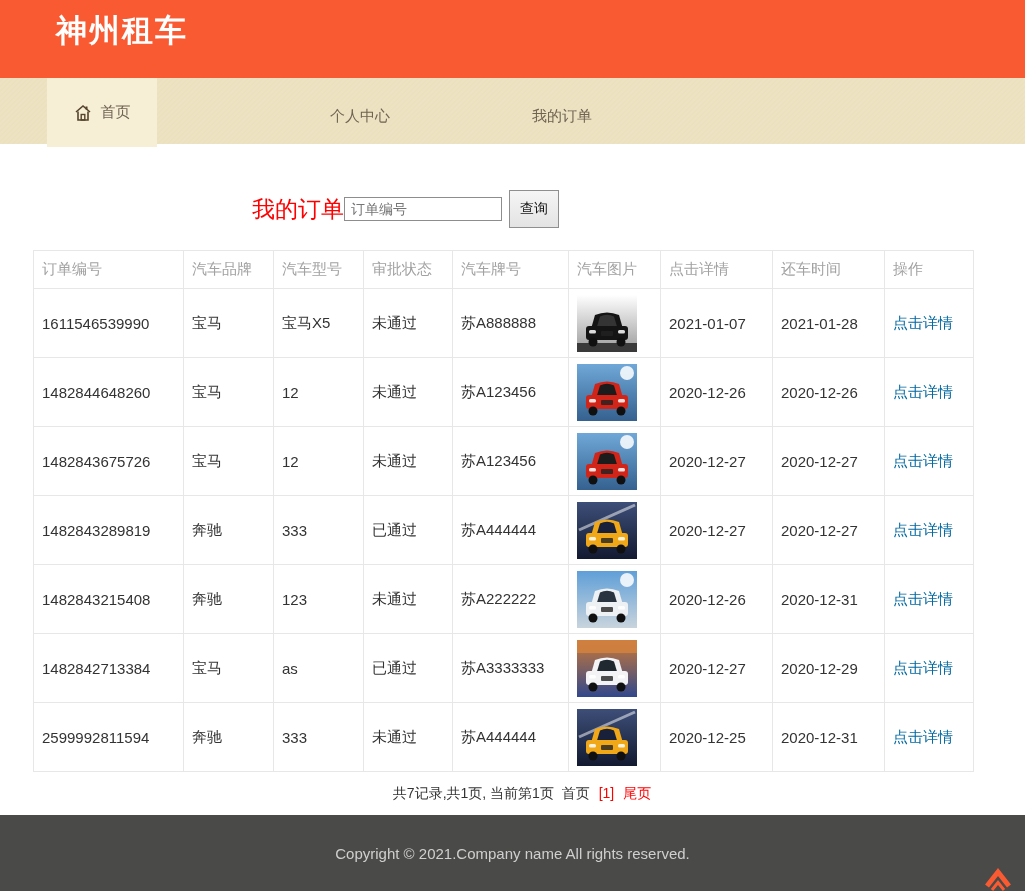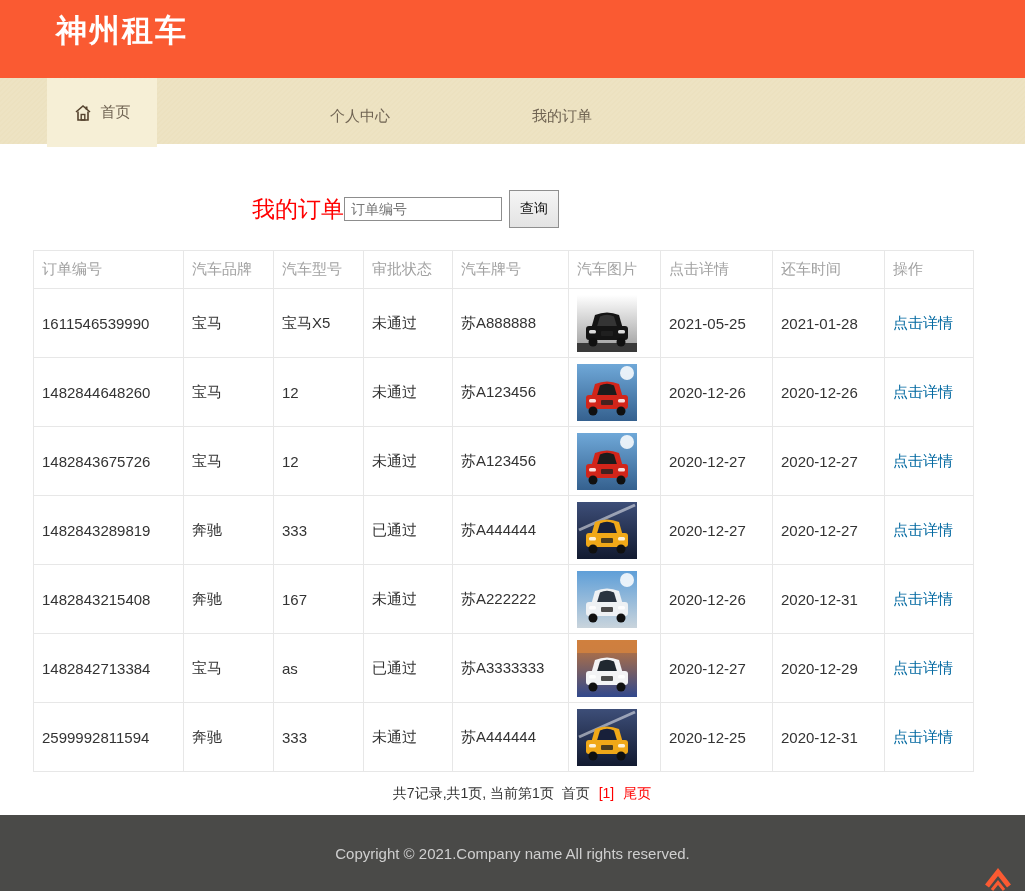"2021-05-25" td { text: 2021-05-25 -> 2021-01-07 }
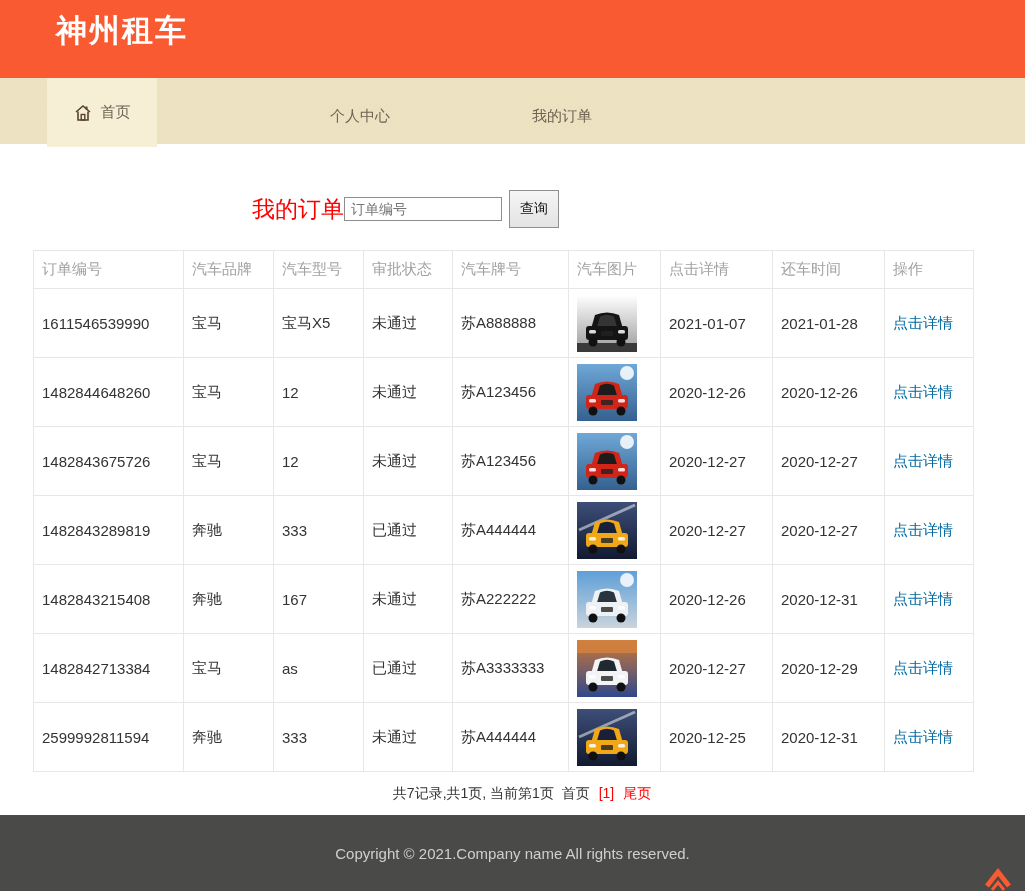"167" td { text: 167 -> 123 }
